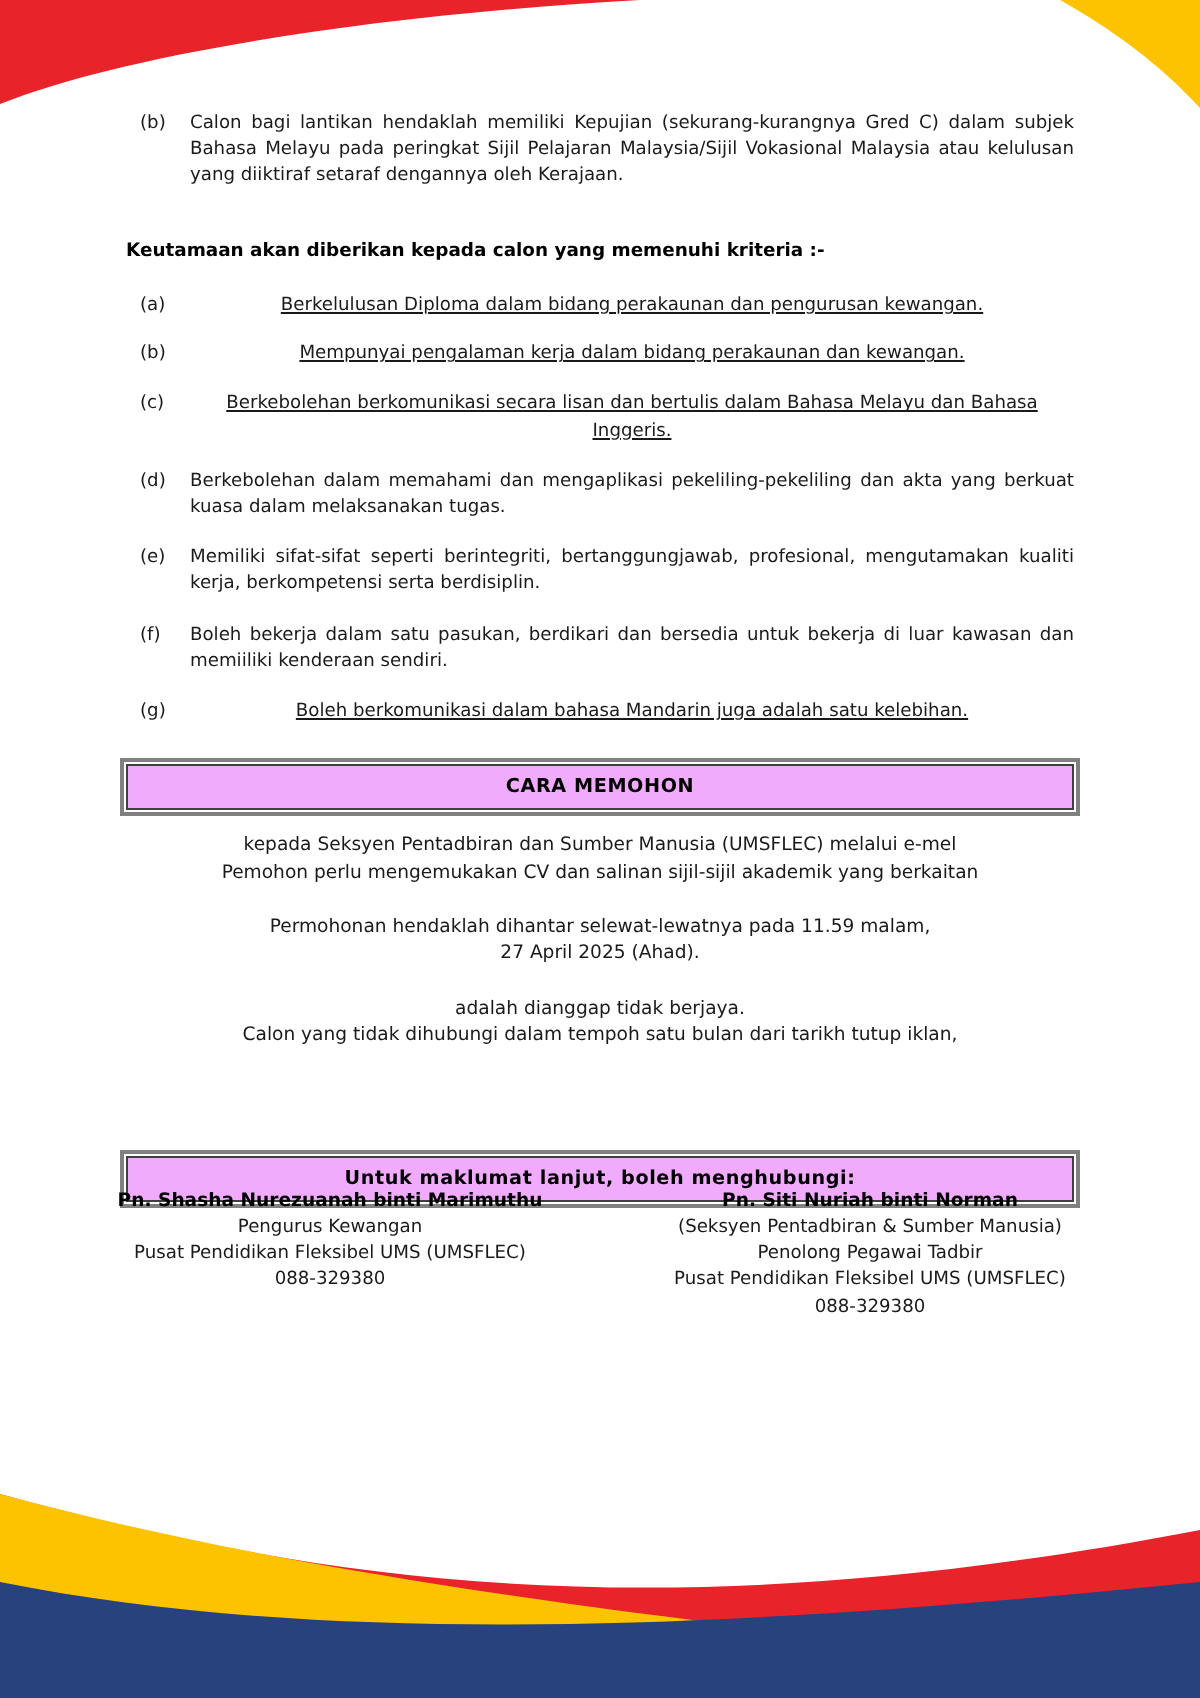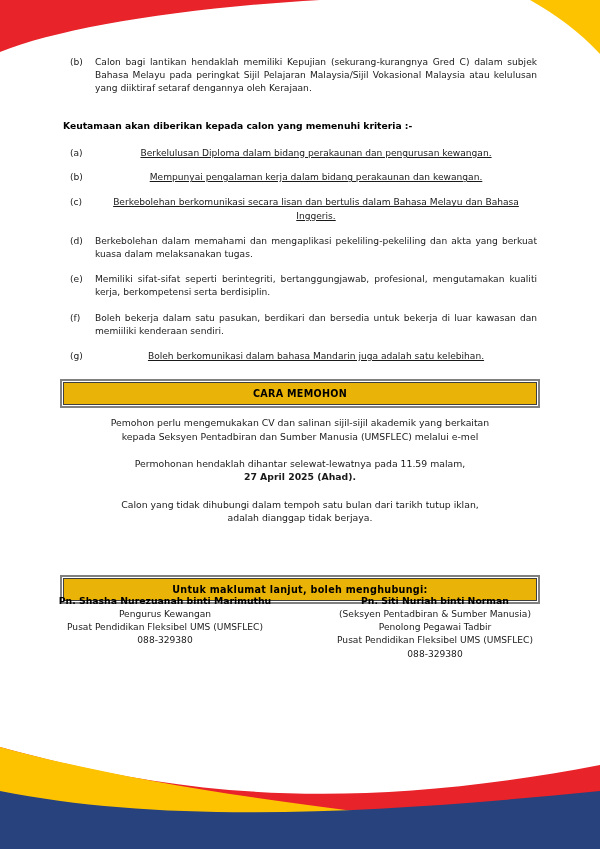"CARA MEMOHON" .banner { background: #eab308 -> #f0abfc }
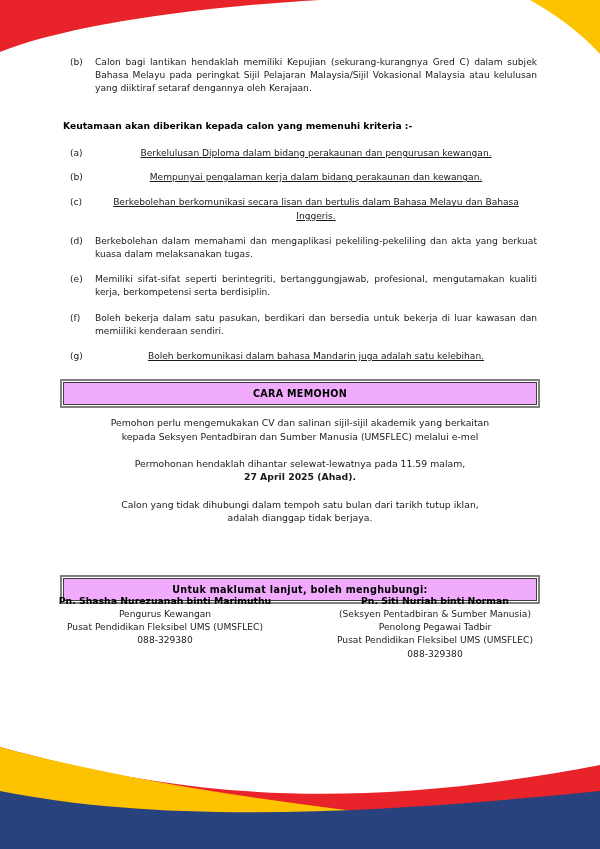"Pemohon perlu mengemukakan CV dan" div.centered { order: before "kepada Seksyen Pentadbiran dan Sumber" -> after "kepada Seksyen Pentadbiran dan Sumber" }
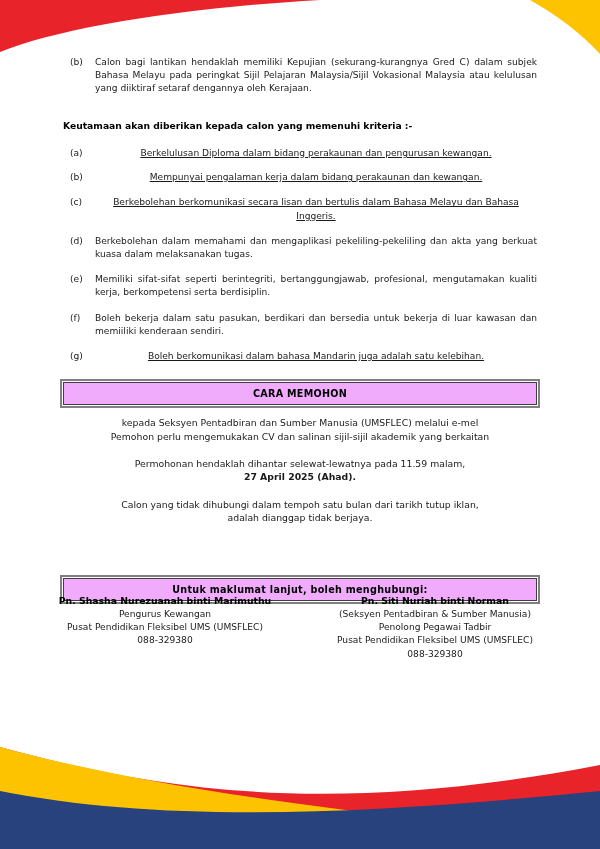"27 April 2025 (Ahad)." .centered b { font-weight: bold -> normal }
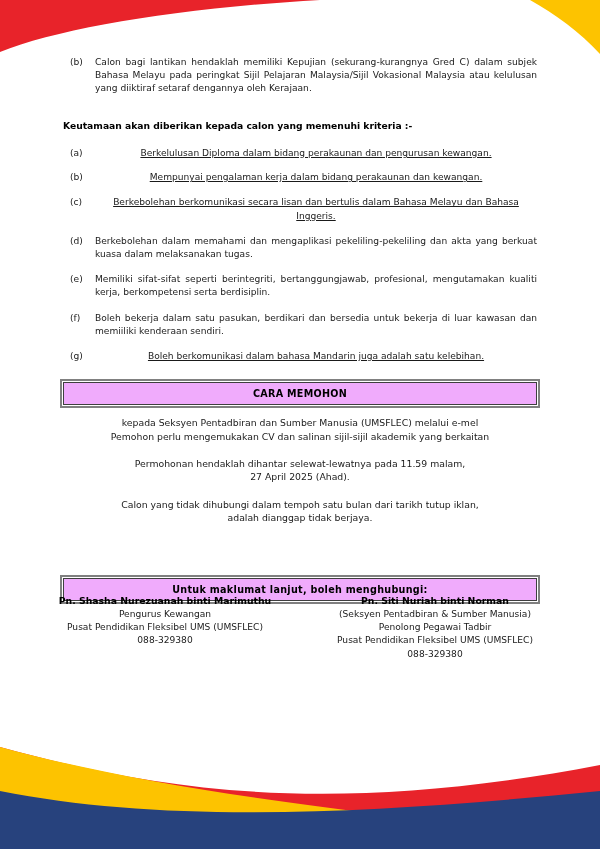"Calon yang tidak dihubungi dalam" div.centered { order: before "adalah dianggap tidak berjaya." -> after "adalah dianggap tidak berjaya." }
